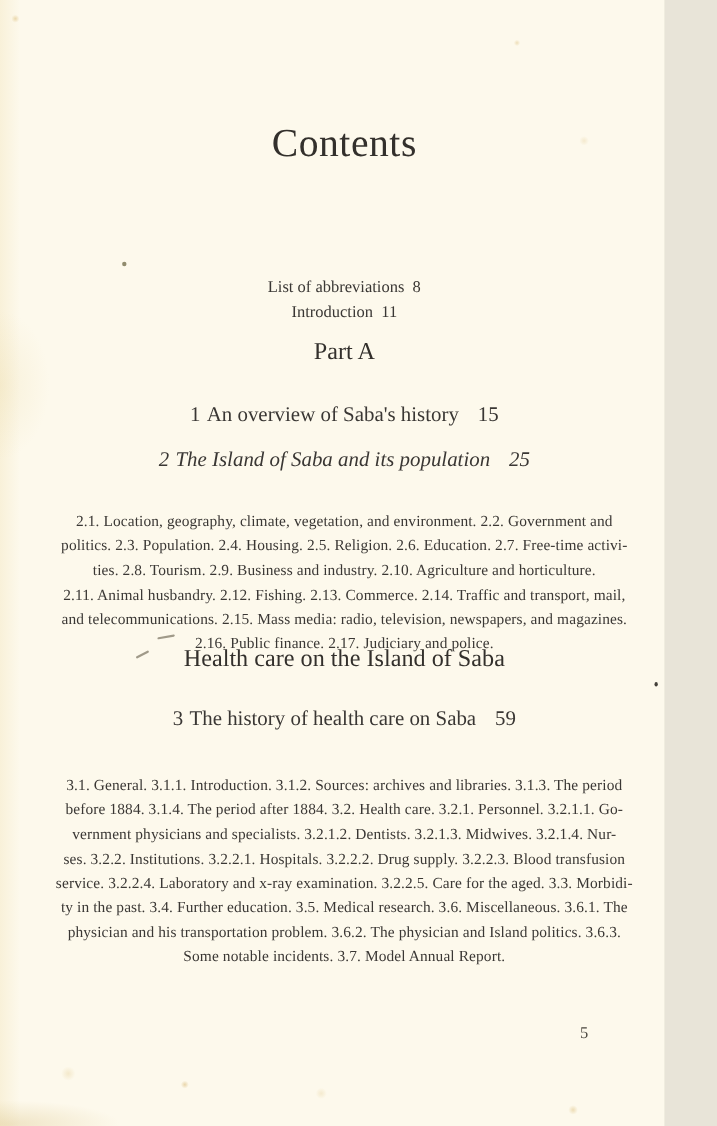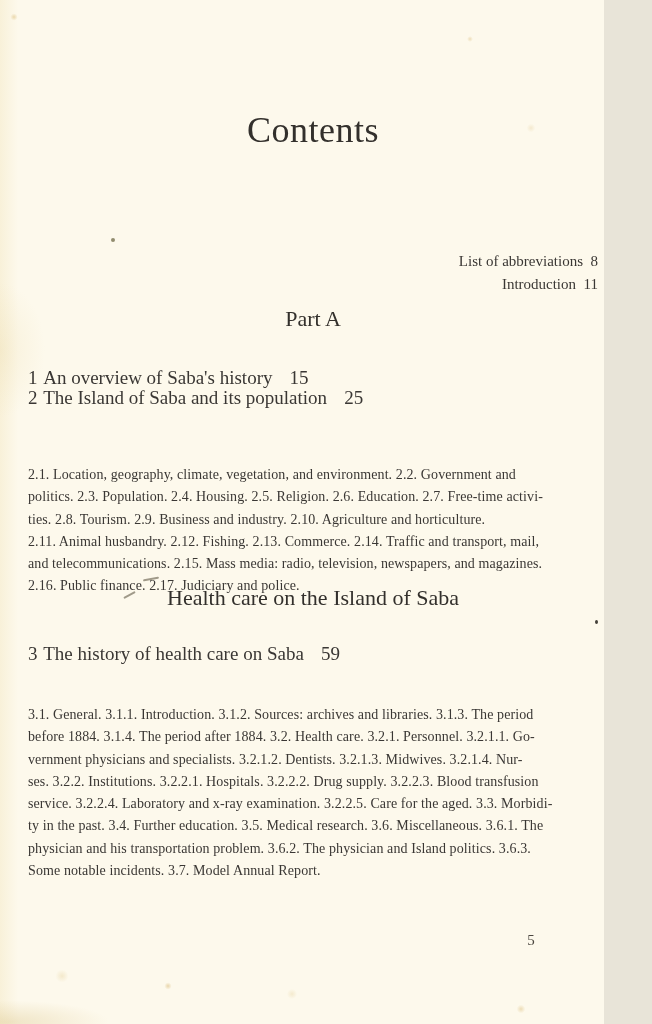"List of abbreviations 8" .front { text-align: right -> center }
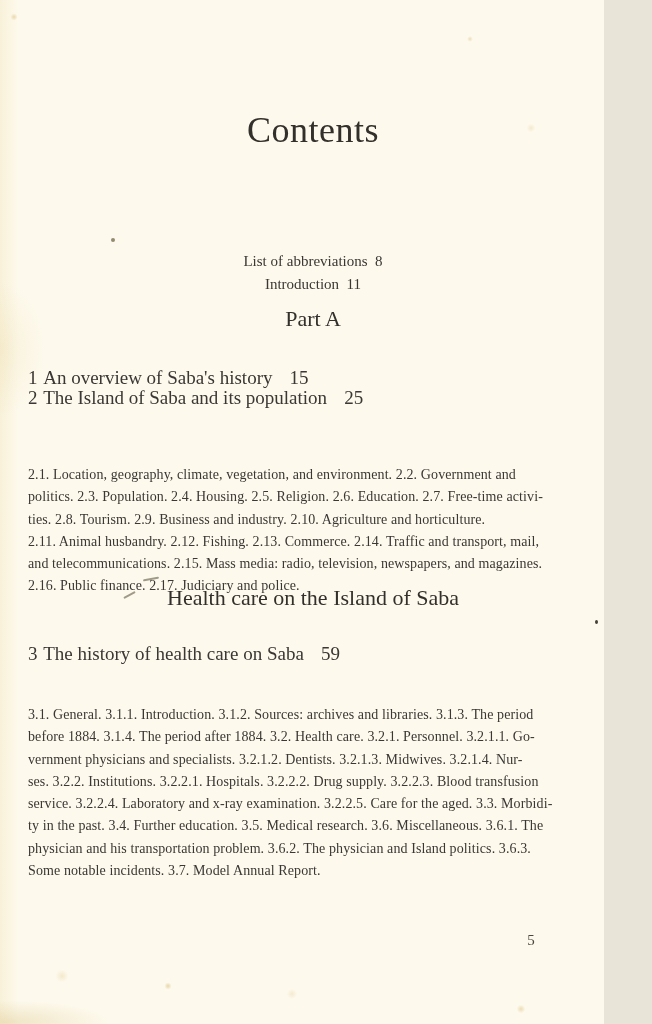"1 An overview of Saba's" .column > * { text-align: none -> center }
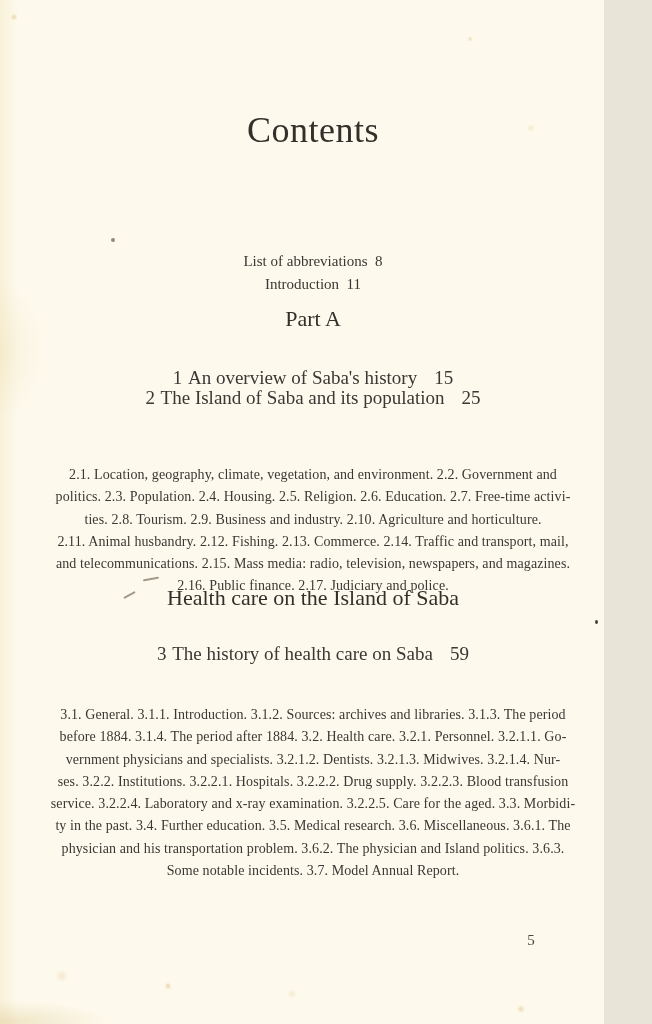"2 The Island of Saba" .ch-2 { font-style: none -> italic; top: 387px -> 408px }
